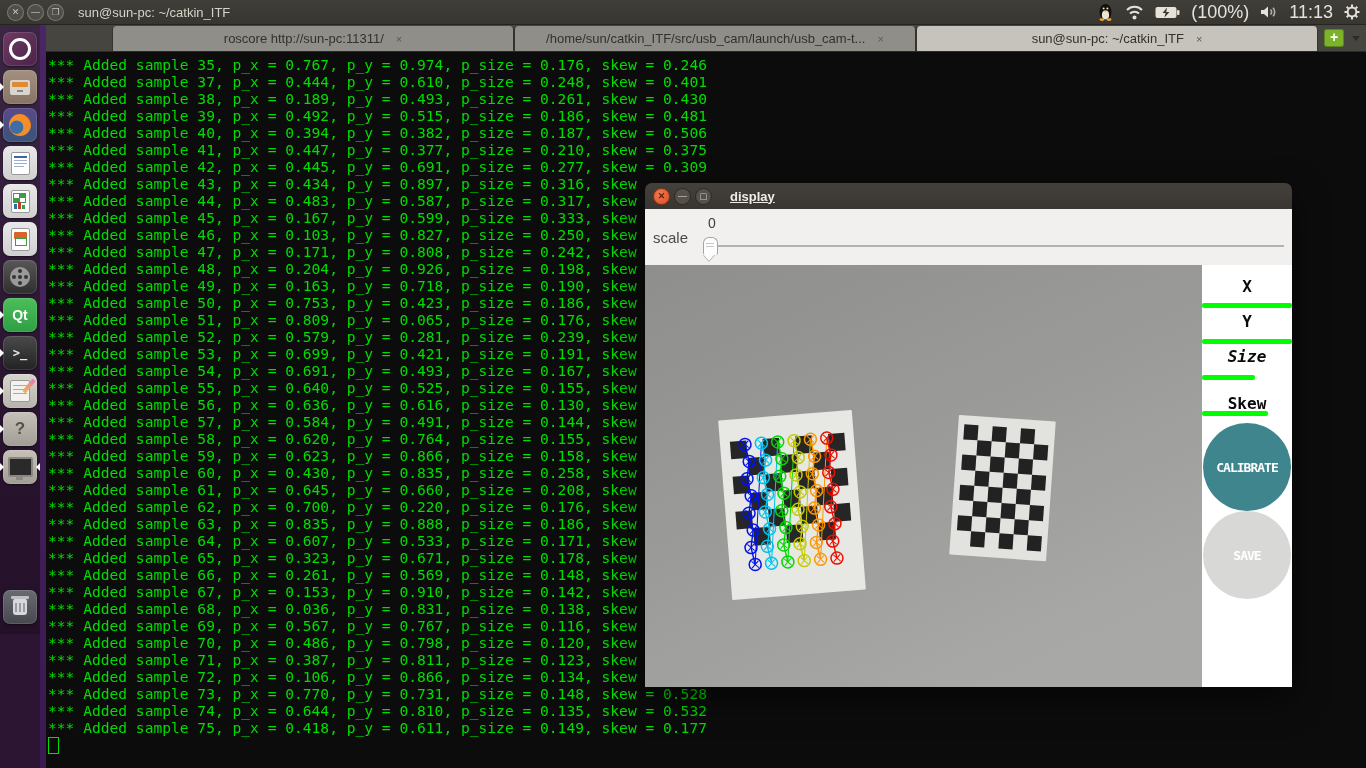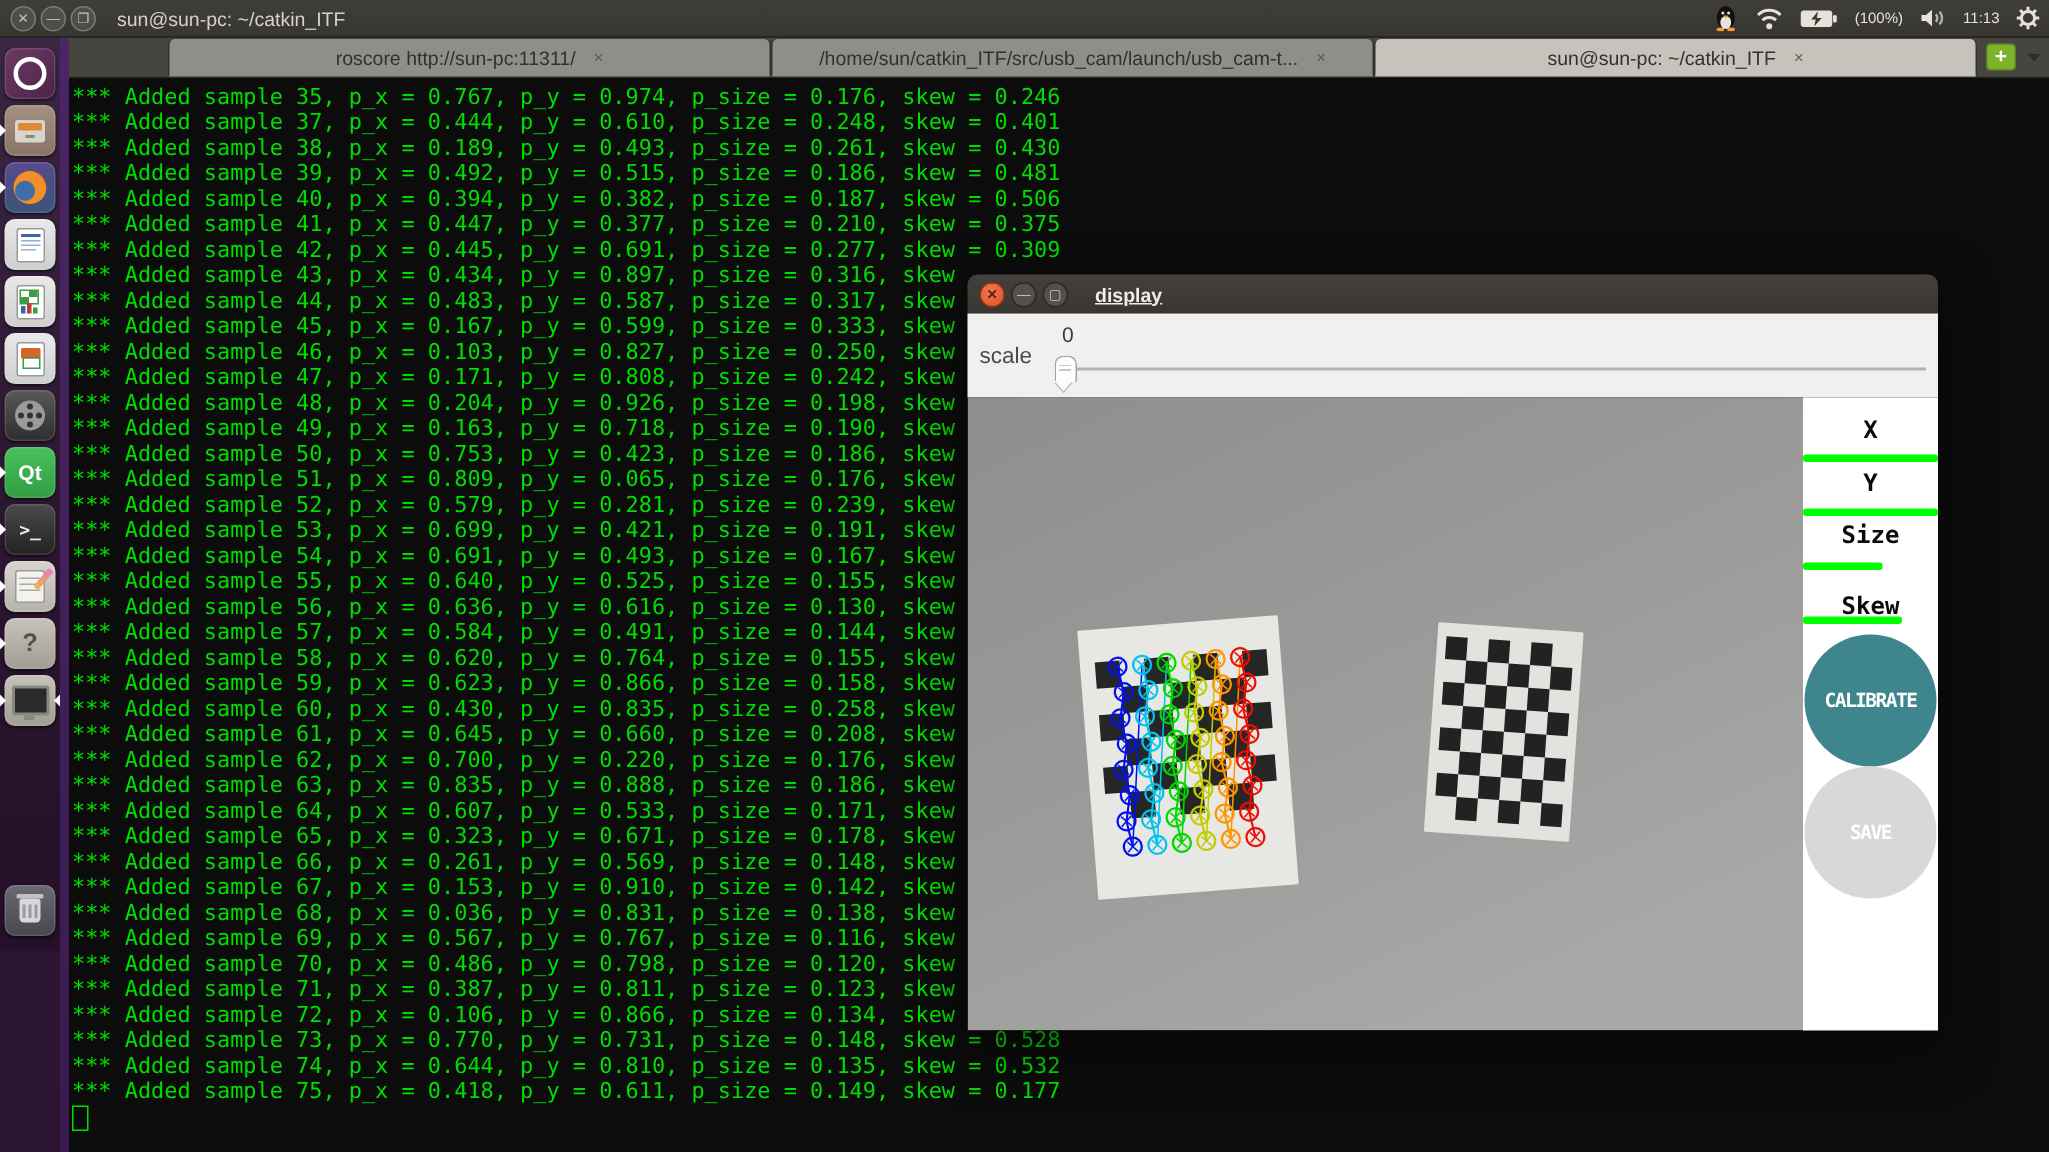"(100%)" .tray-text { font-size: 10px -> 18px }
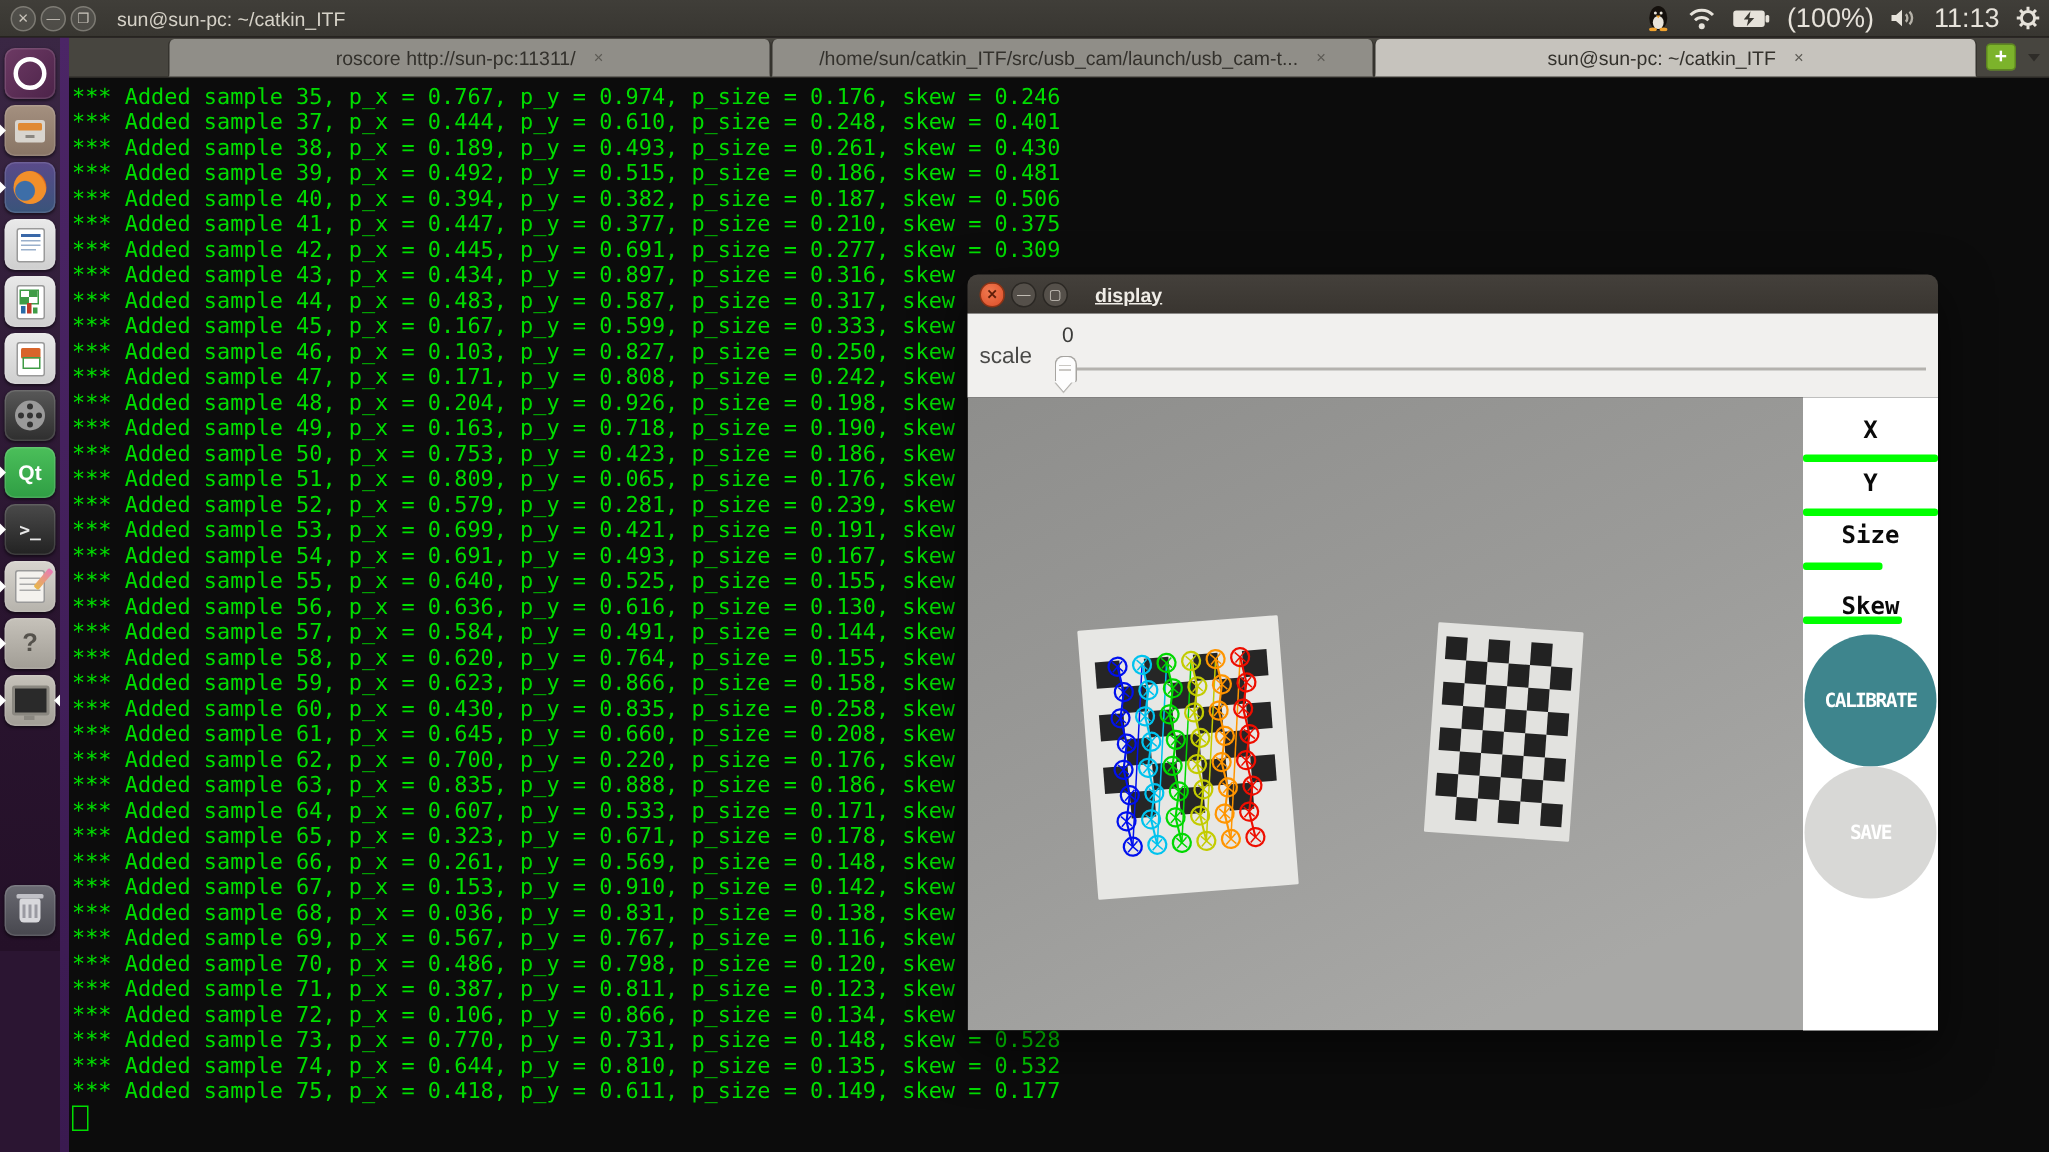"Size" div.sp-label { font-style: none -> italic }
